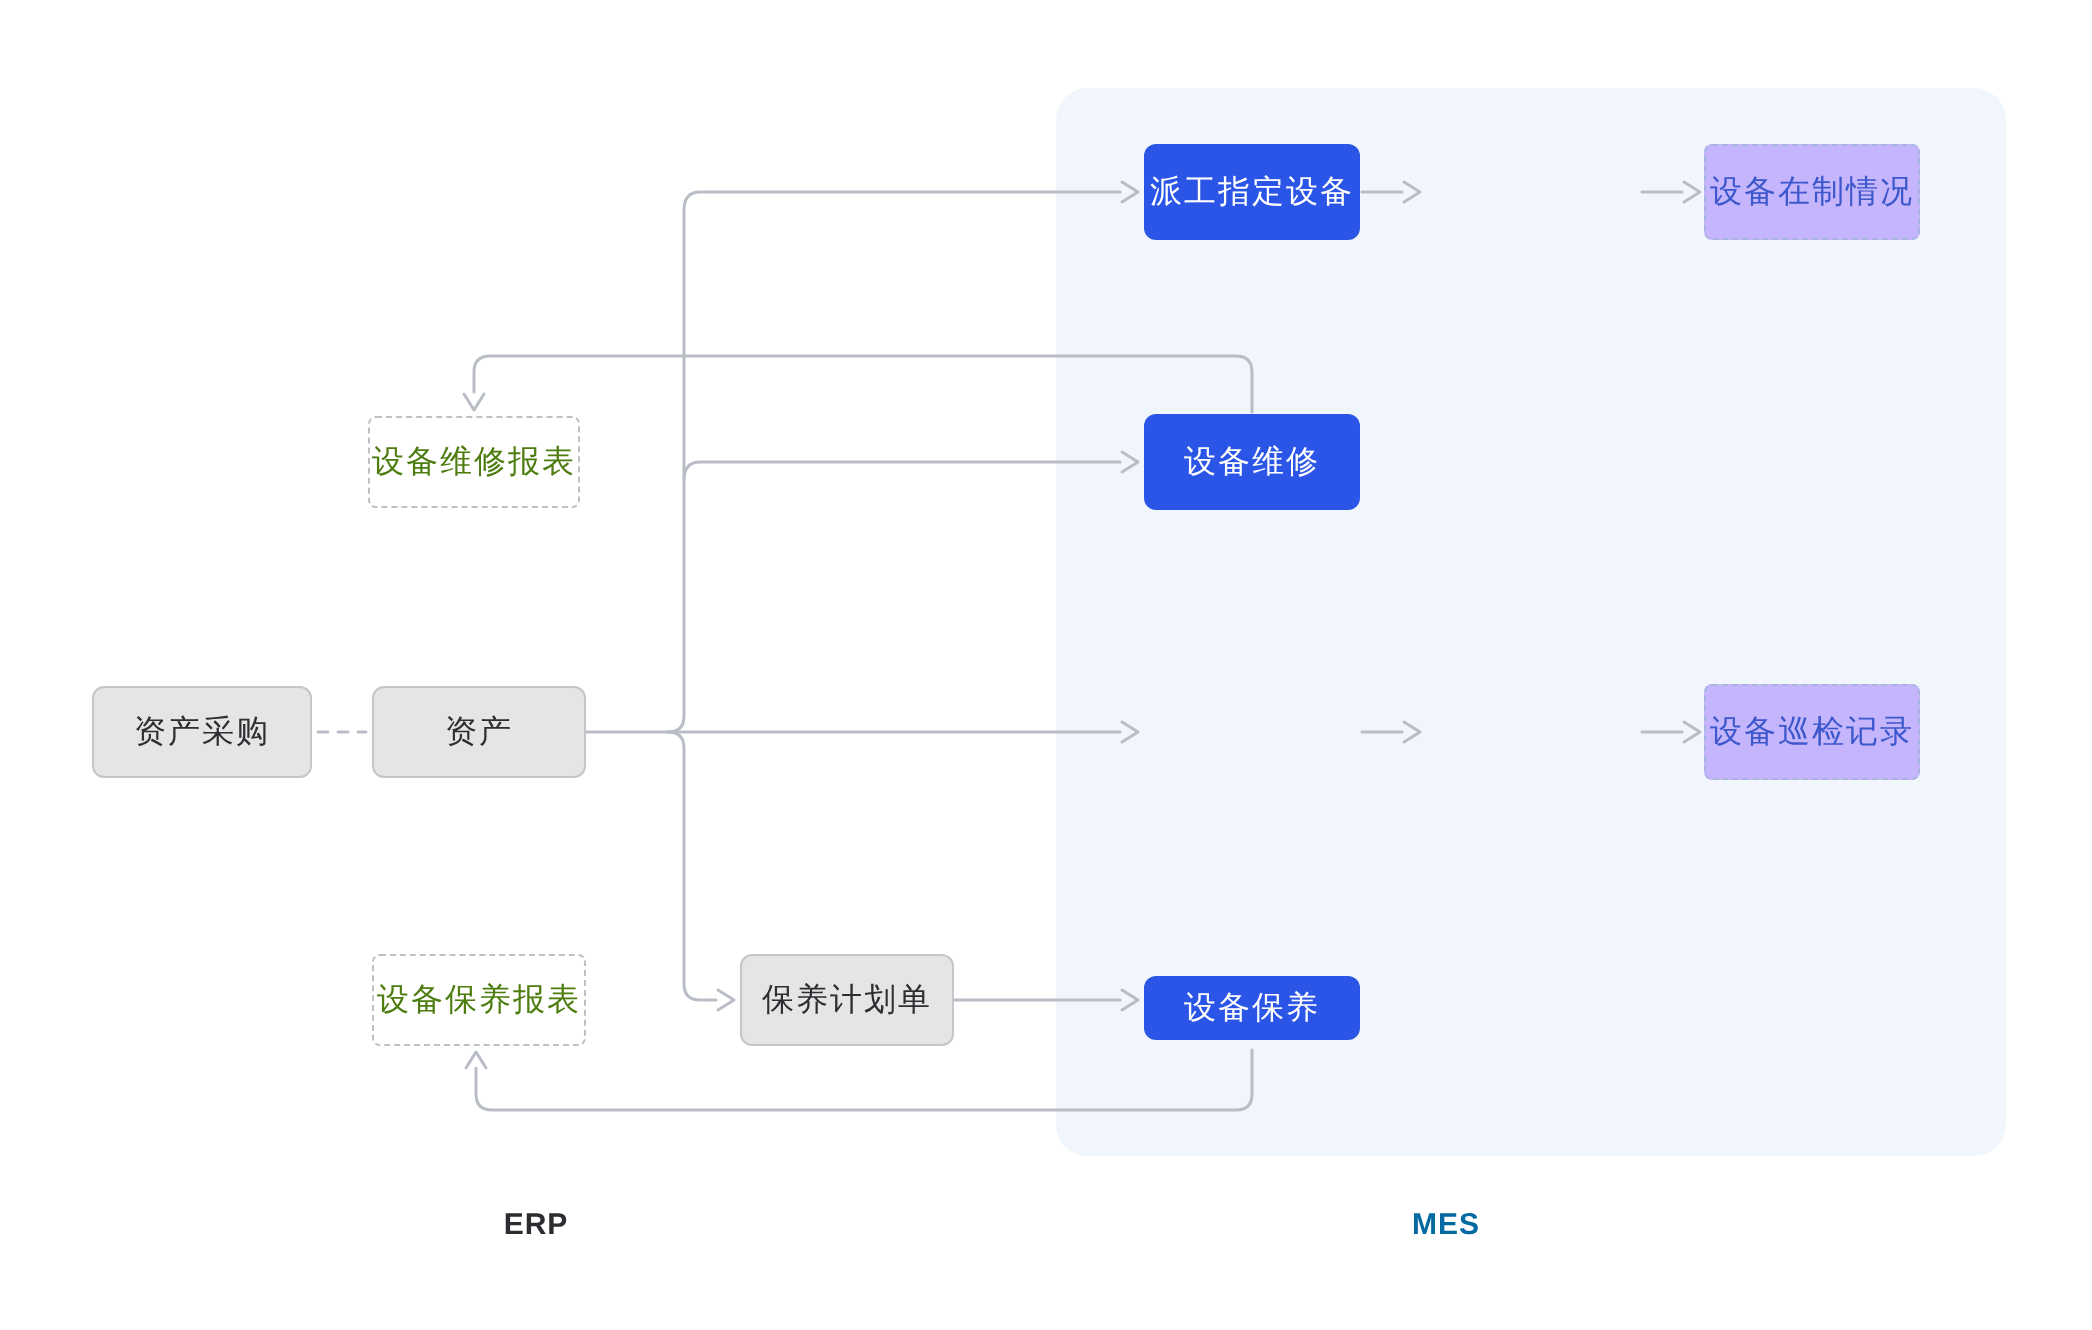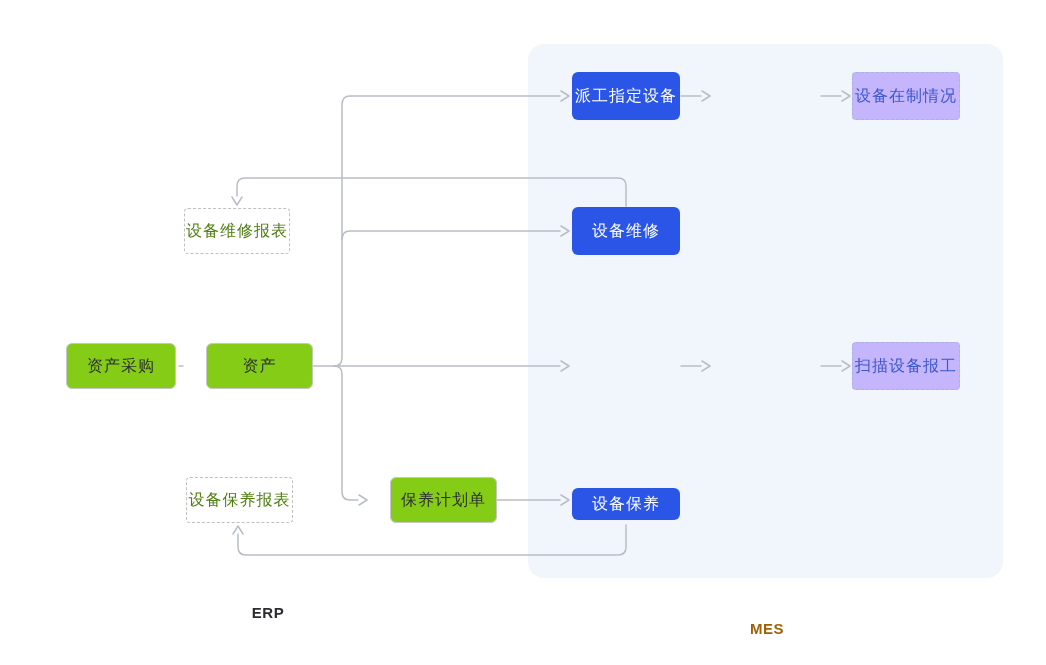"资产采购" .node.gray { background: #84cc16 -> #e5e5e5; margin-left: 20px -> none }
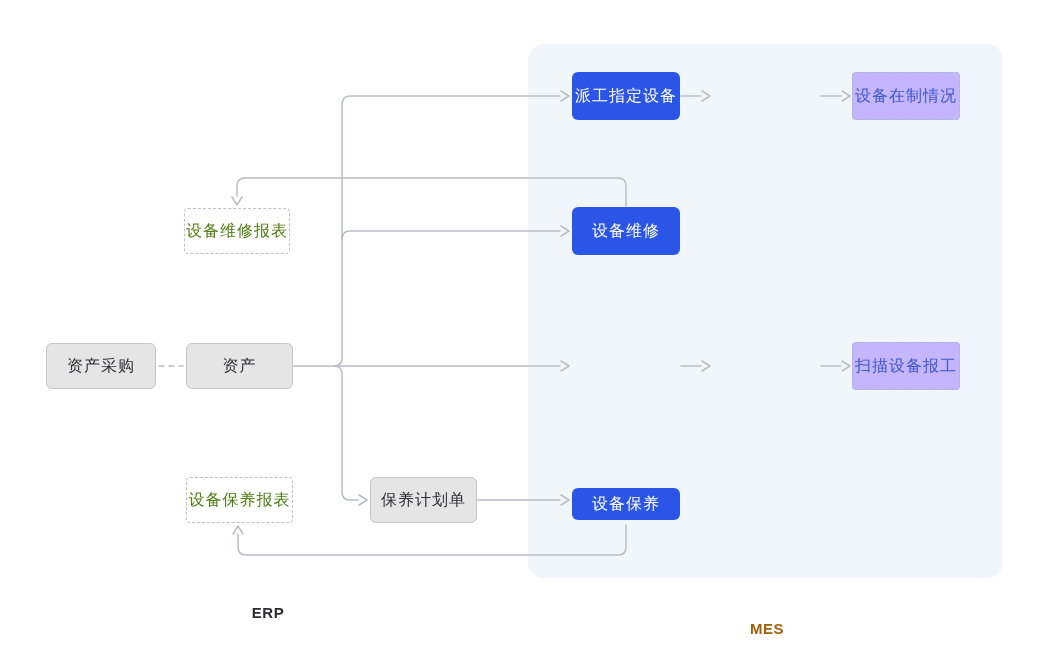"扫描设备报工" div.node { text: 扫描设备报工 -> 设备巡检记录 }
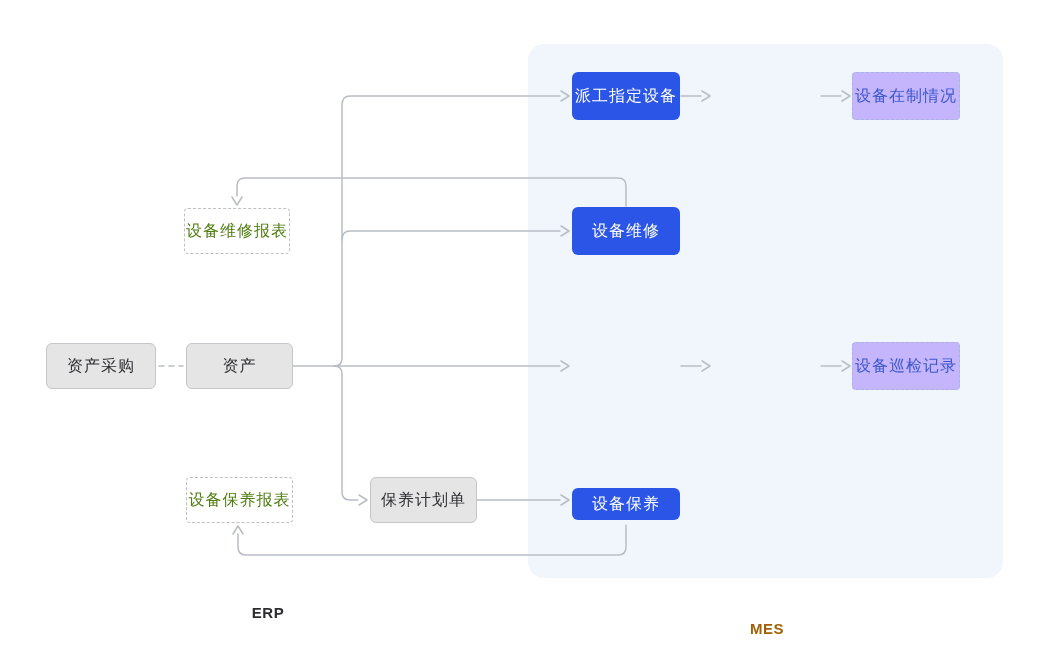"MES" .lane-label.mes { color: #a16207 -> #0369a1; left: 712px -> 668px; margin-top: 16px -> none }
